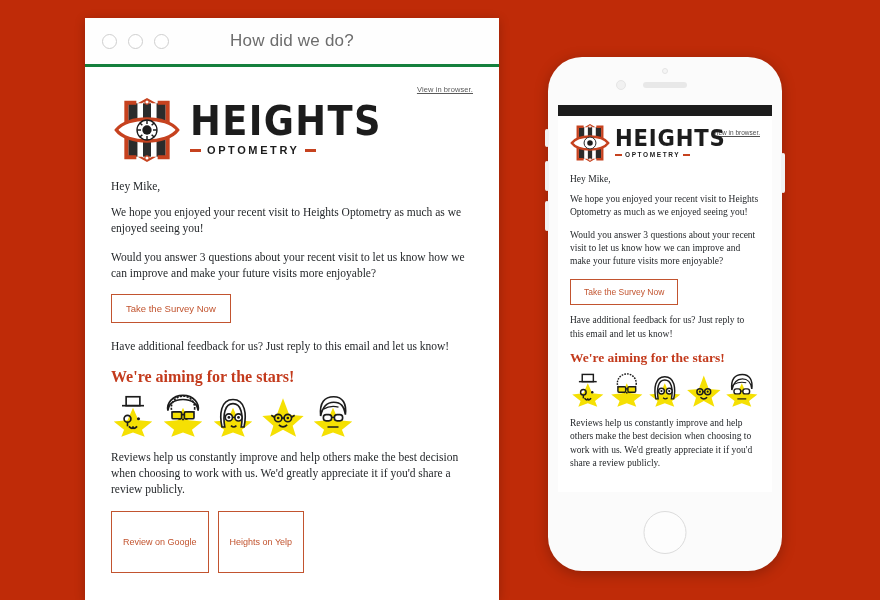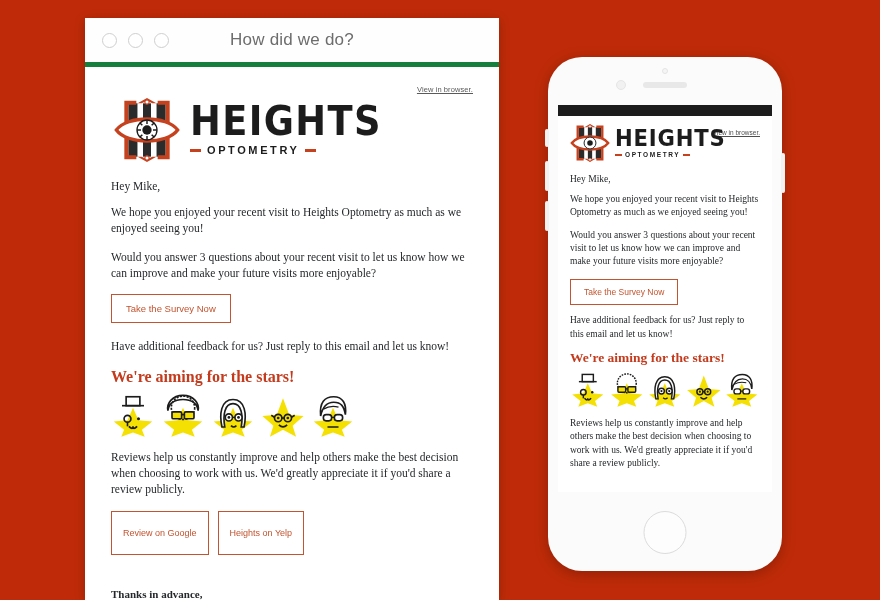"How did we do?" .browser-titlebar { border-bottom: 5px solid #15803d -> 3px solid #15803d }
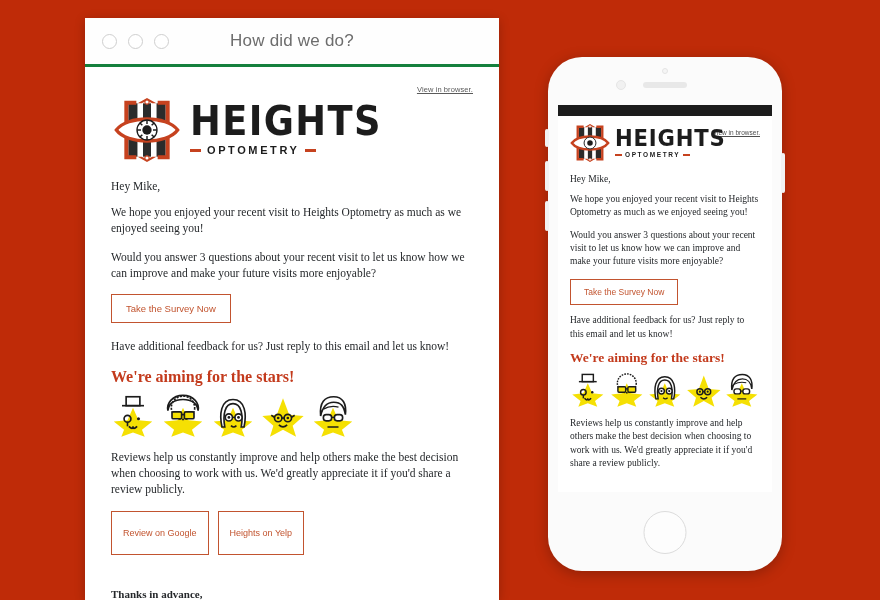"Review on Google" .review-row .btn-outline { padding: 16px 11px -> 25px 11px }
